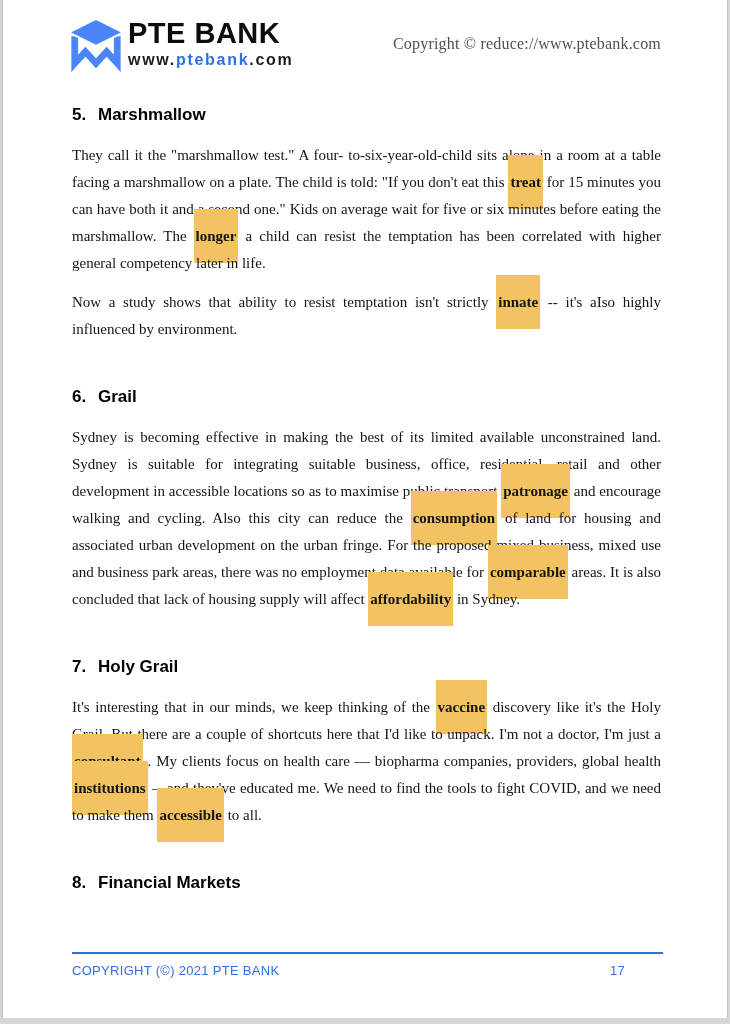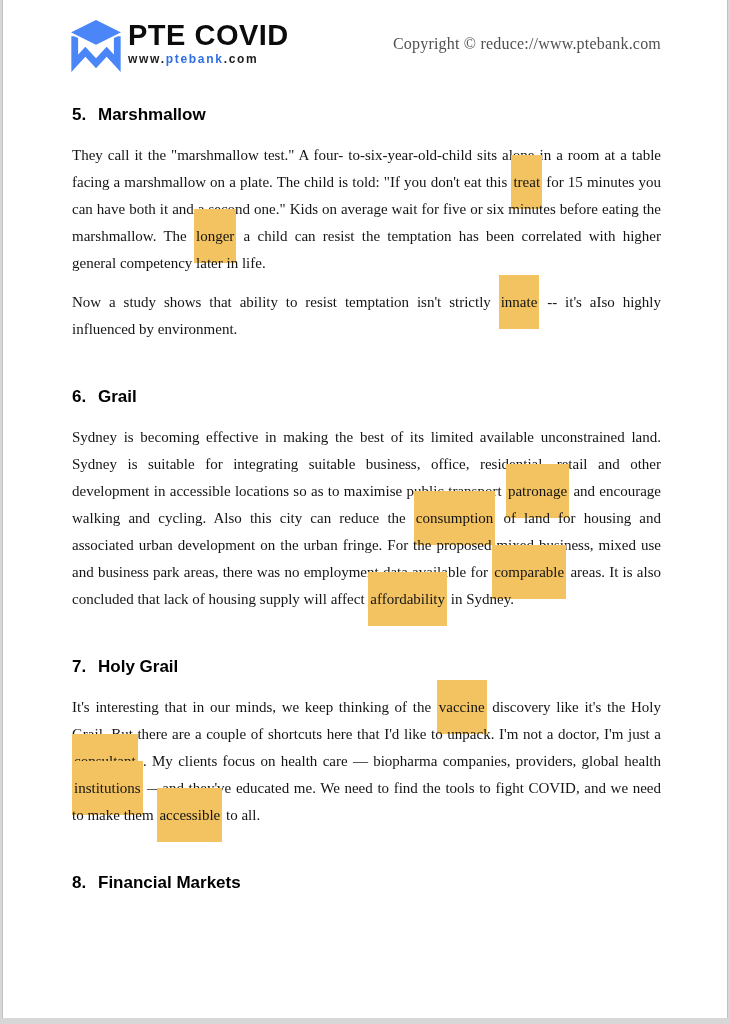"PTE COVID" div.brand { text: COVID -> BANK }
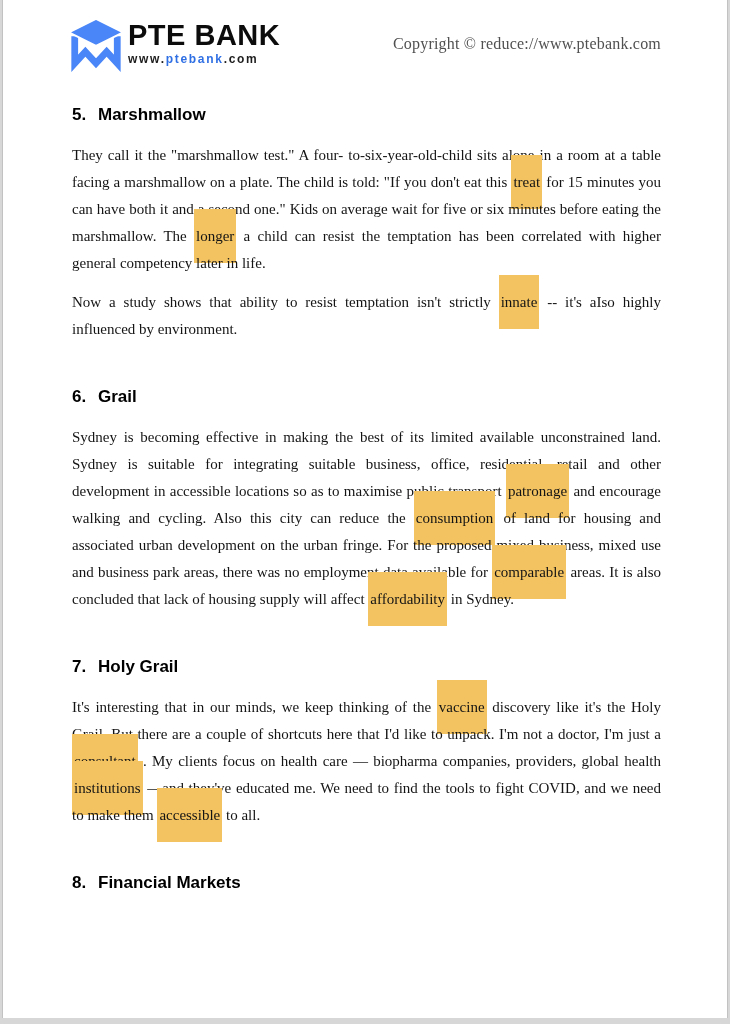"www.ptebank.com" .site { font-size: 12px -> 16px }
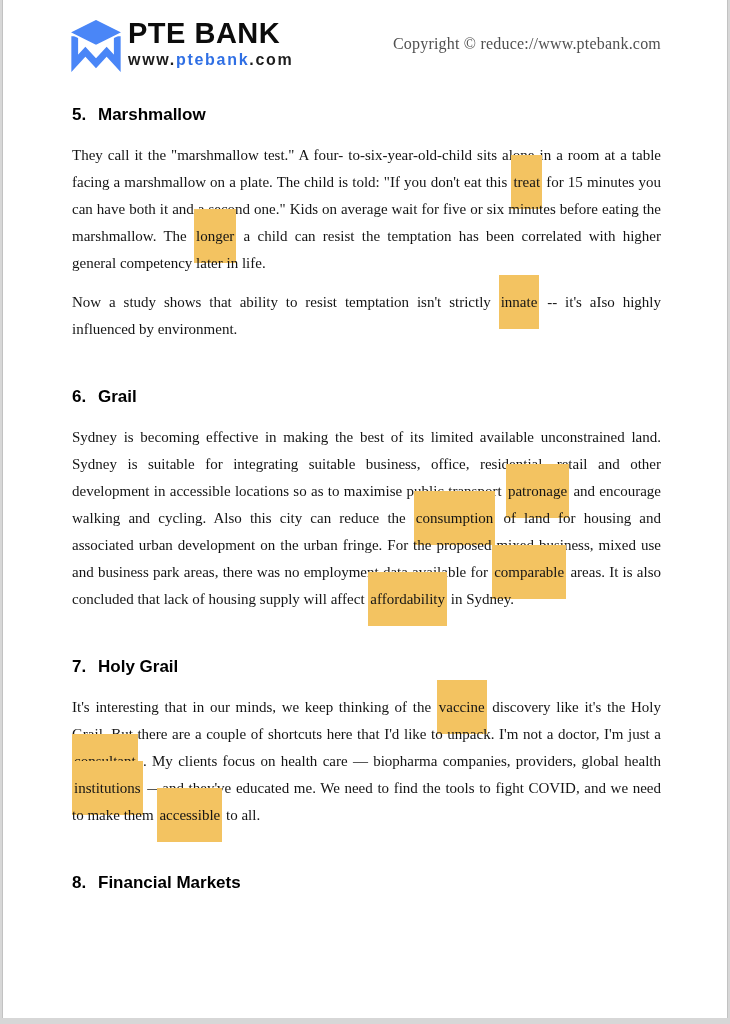"treat" .hl { font-weight: none -> bold }
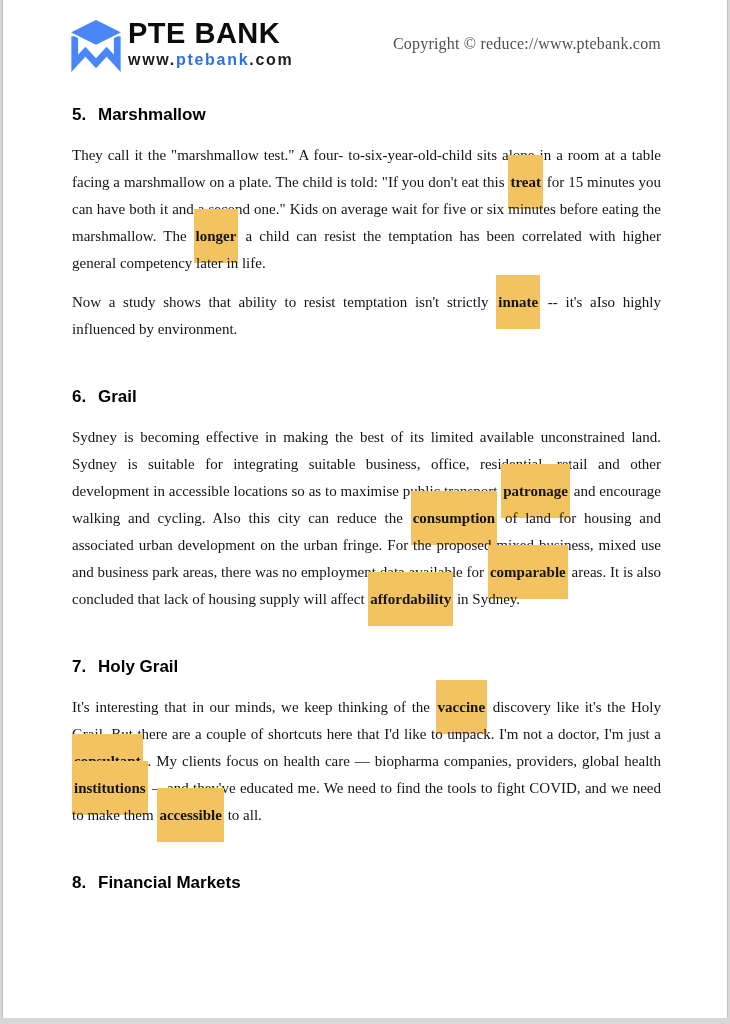"COPYRIGHT (©) 2021 PTE BANK" div.ftr { html: none -> <div> <div></div> <div> <span>COPYRIGHT (©) 2021 PTE BANK</span> <span>17</span> </div> </div> }
